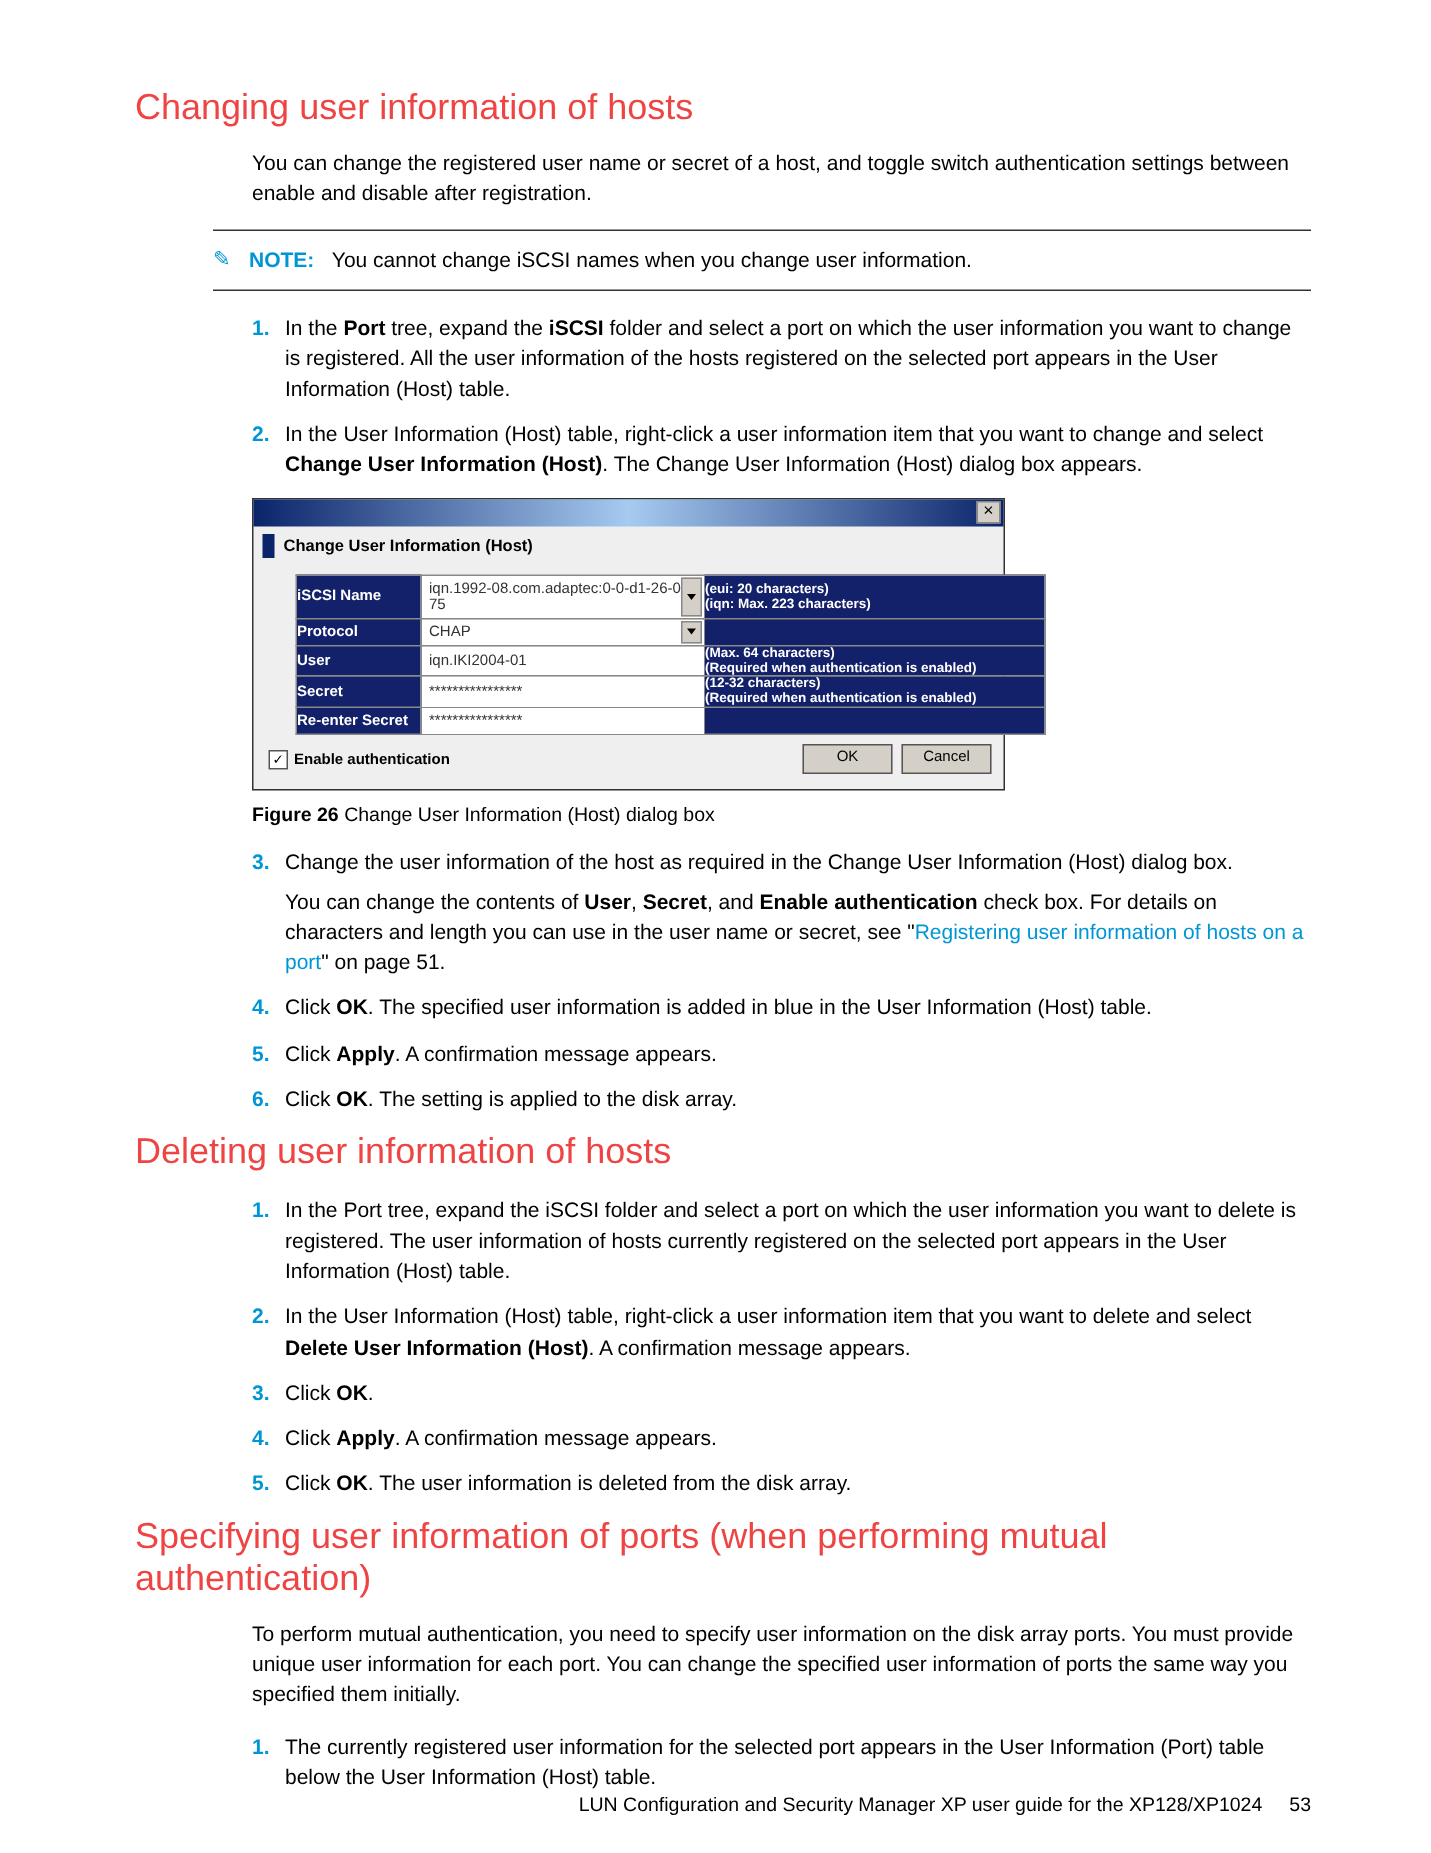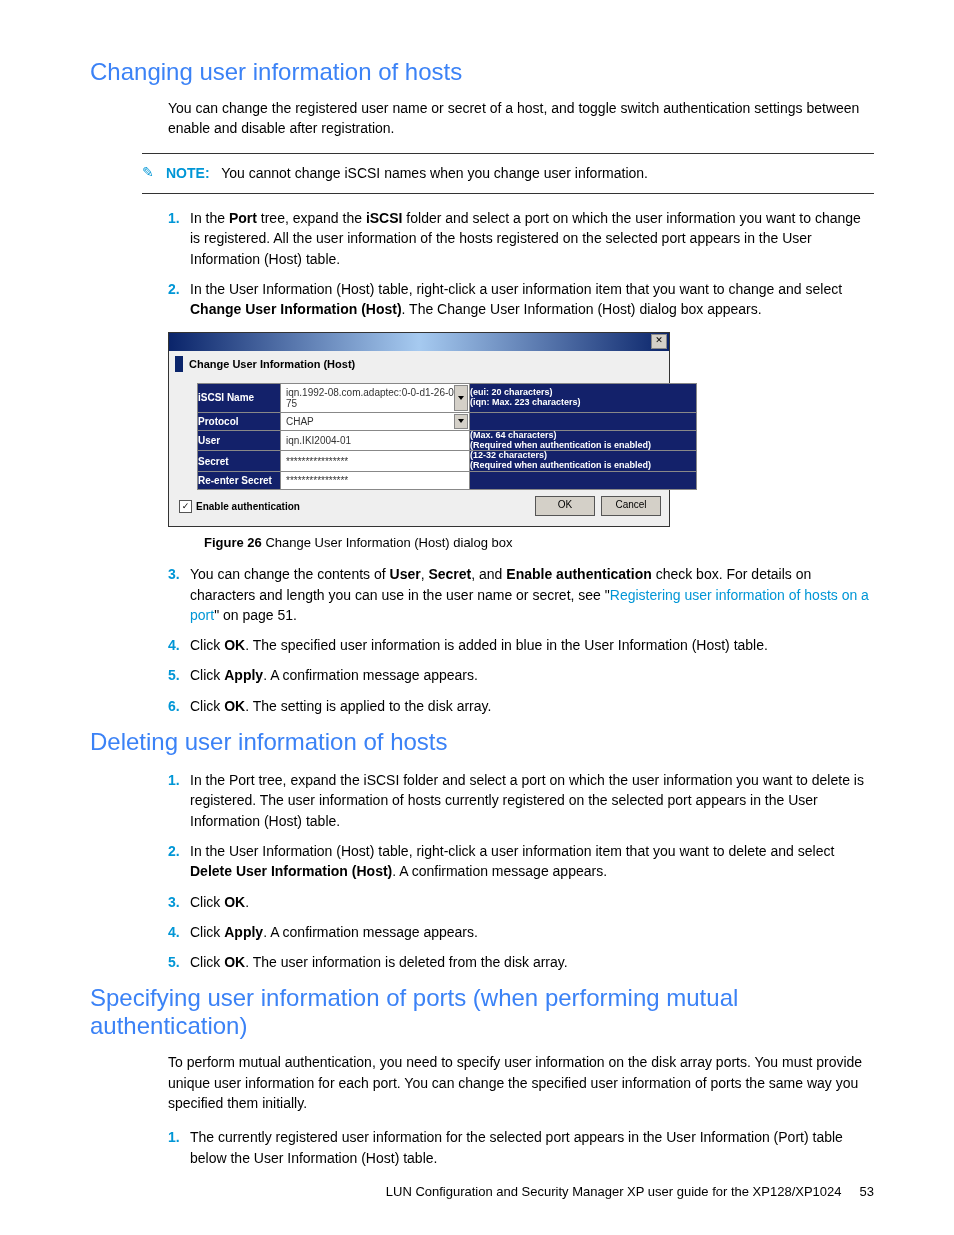"Changing user information of hosts" h2.section-heading { color: #3b82f6 -> #ef4444 }
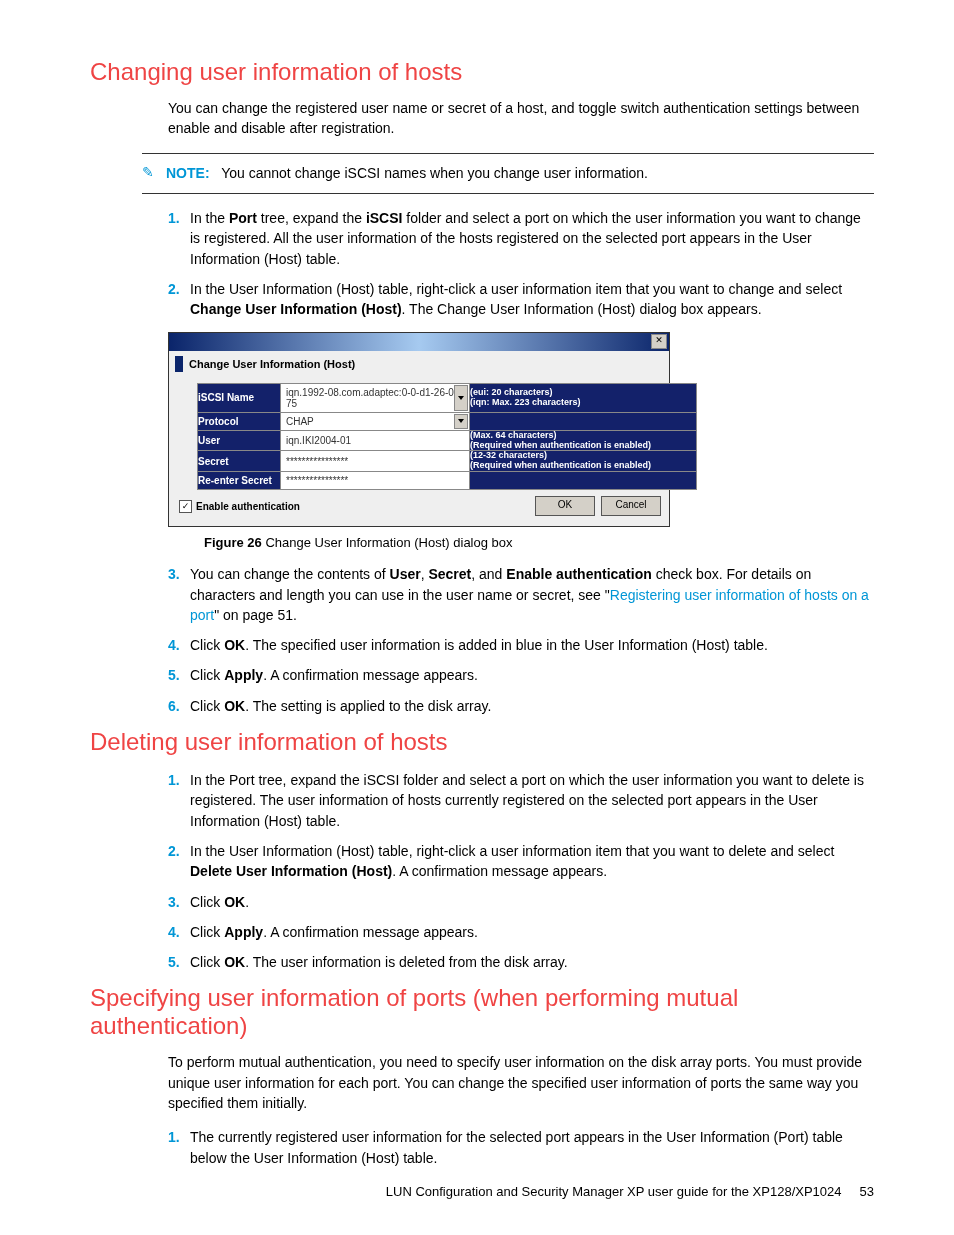"Figure 26 Change User Information" .figure-caption { margin: 8px 0 12px 114px -> 8px 0 12px 78px }
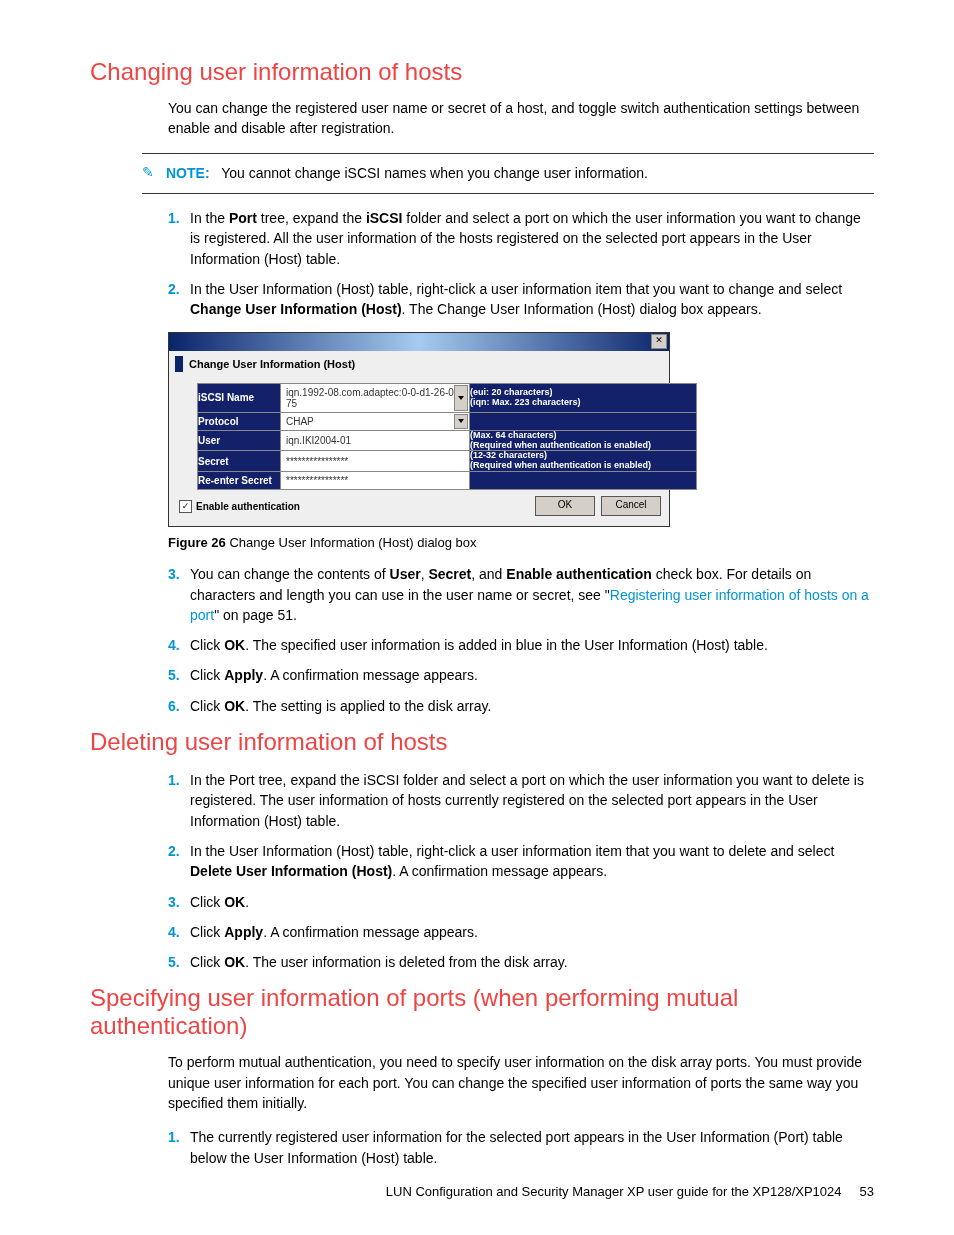"Change the user information of" span { html: none -> <span>Change the user information of the host as required in the Change User Information (Host) dialog box.</span> }
